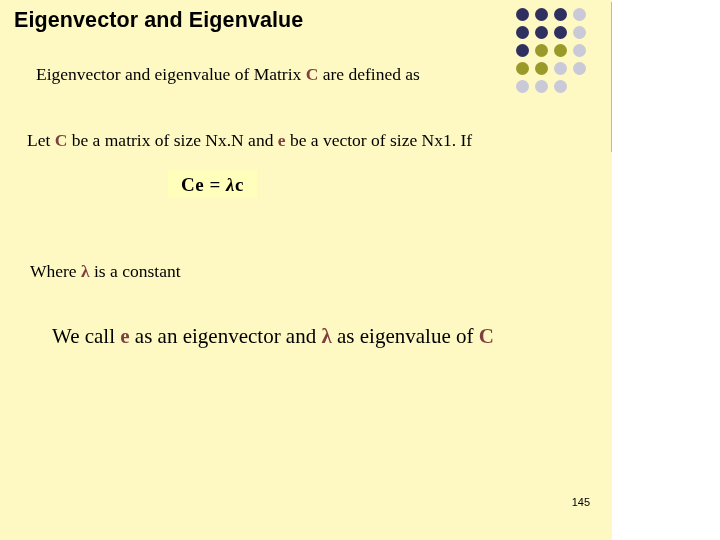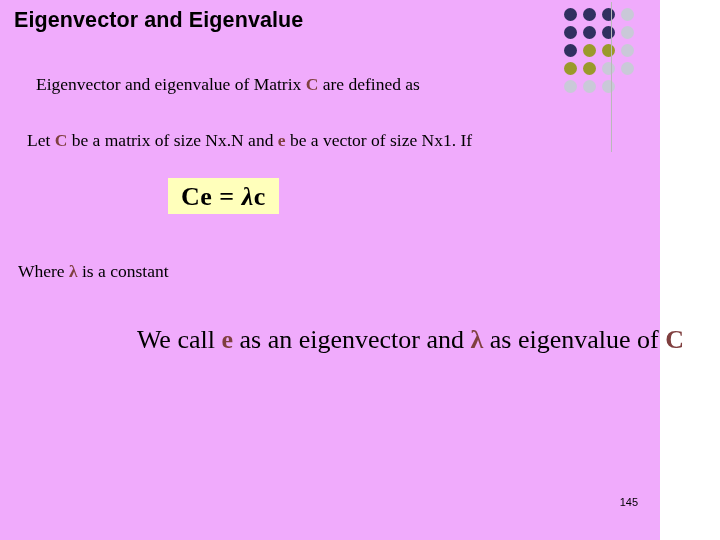"Eigenvector and Eigenvalue" .slide { background: #f0abfc -> #fef9c3; width: 660px -> 612px }
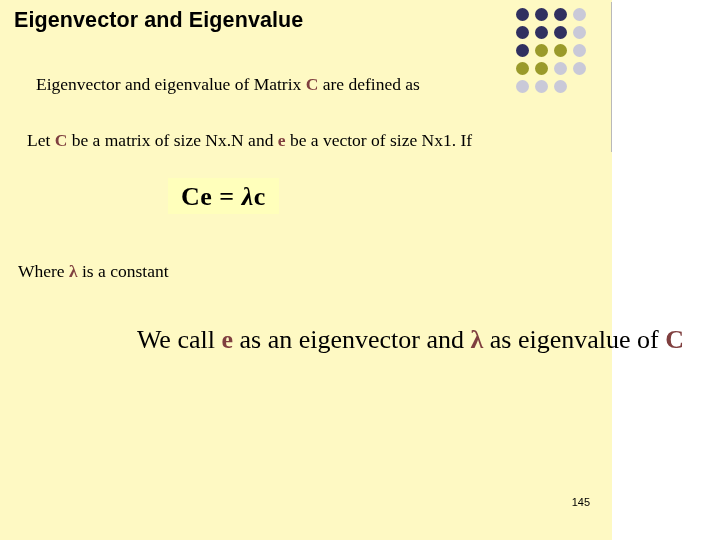"Eigenvector and eigenvalue of Matrix" .line1 { top: 72px -> 62px }
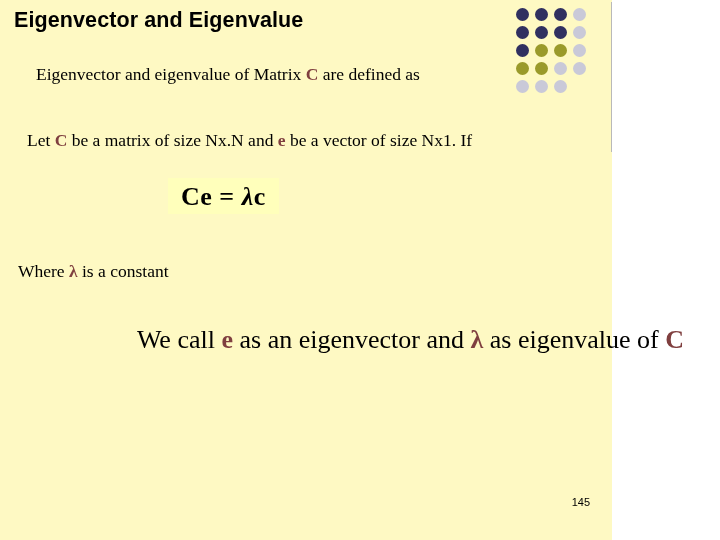"Ce = λc" .equation { font-size: 26px -> 19px; top: 178px -> 170px }
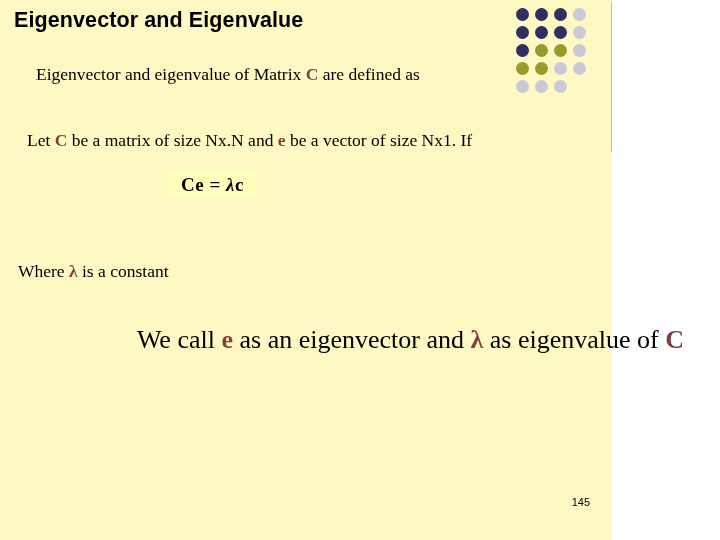"Where λ is a constant" .line3 { left: 18px -> 30px }
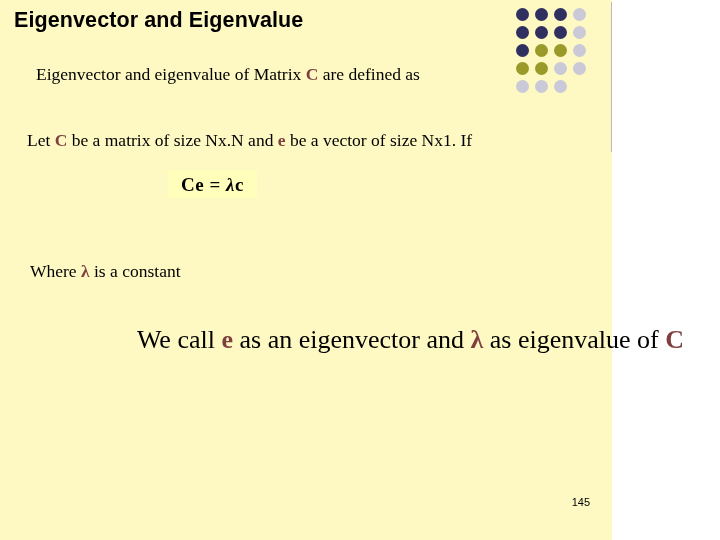"We call e as an" .line4 { font-size: 26px -> 21px; left: 44px -> 52px; text-align: right -> none }
